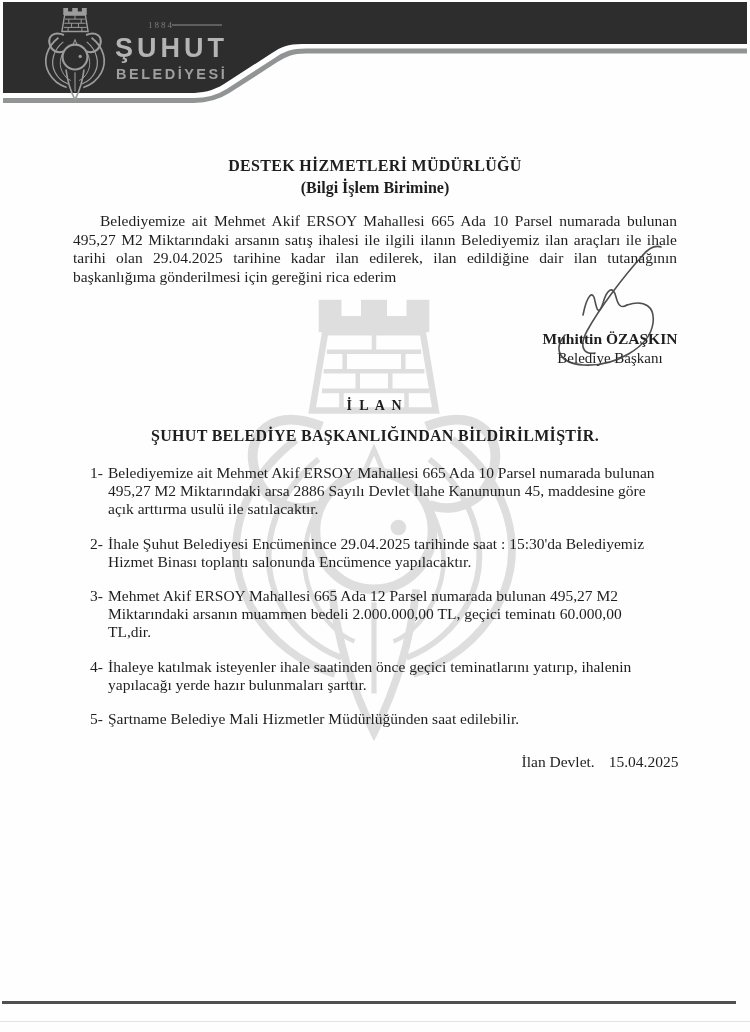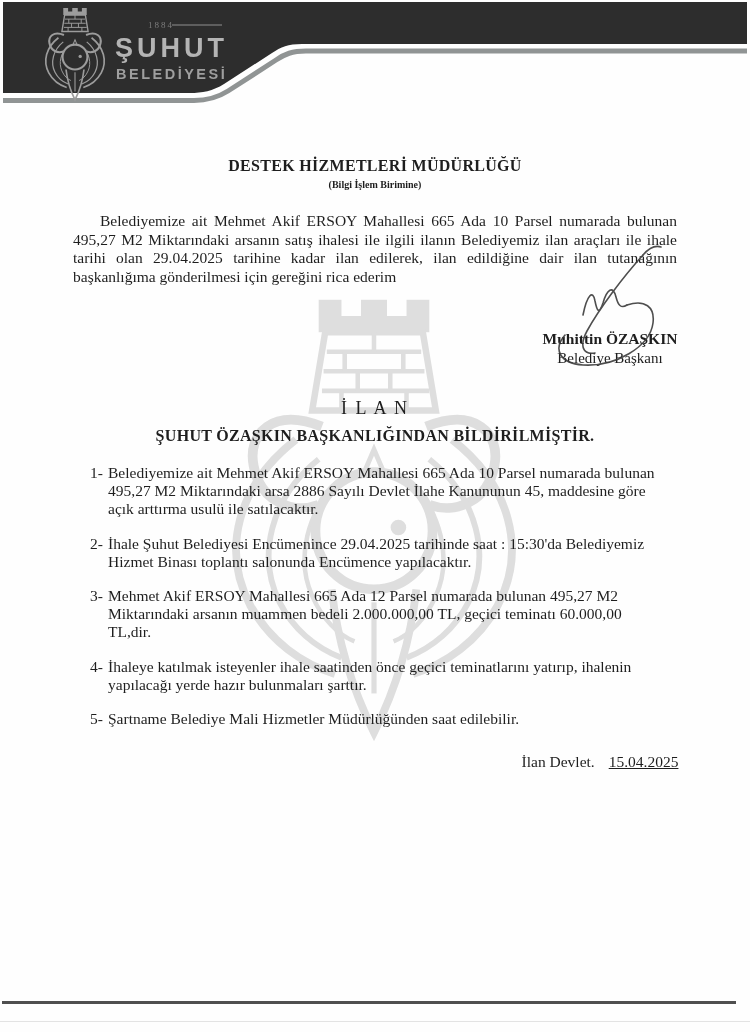"(Bilgi İşlem Birimine)" #dept-sub { font-size: 10px -> 16px }
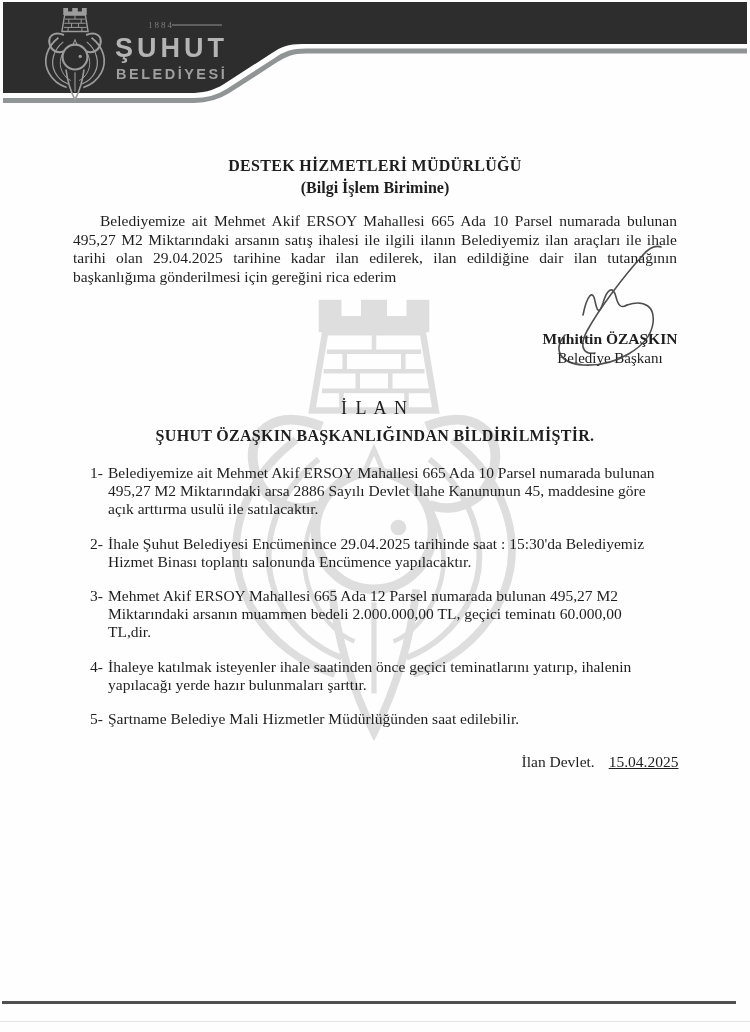"İ L A N" #ilan-heading { font-size: 18px -> 14px; font-weight: normal -> bold }
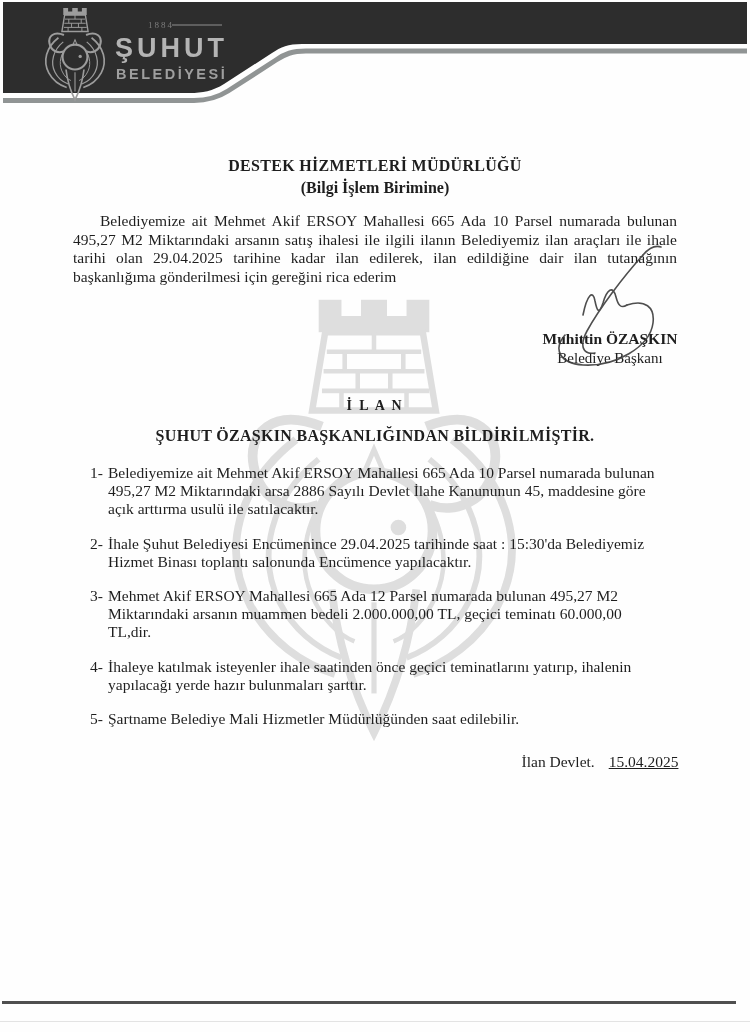"ŞUHUT ÖZAŞKIN BAŞKANLIĞINDAN" div.layer { text: ÖZAŞKIN -> BELEDİYE }
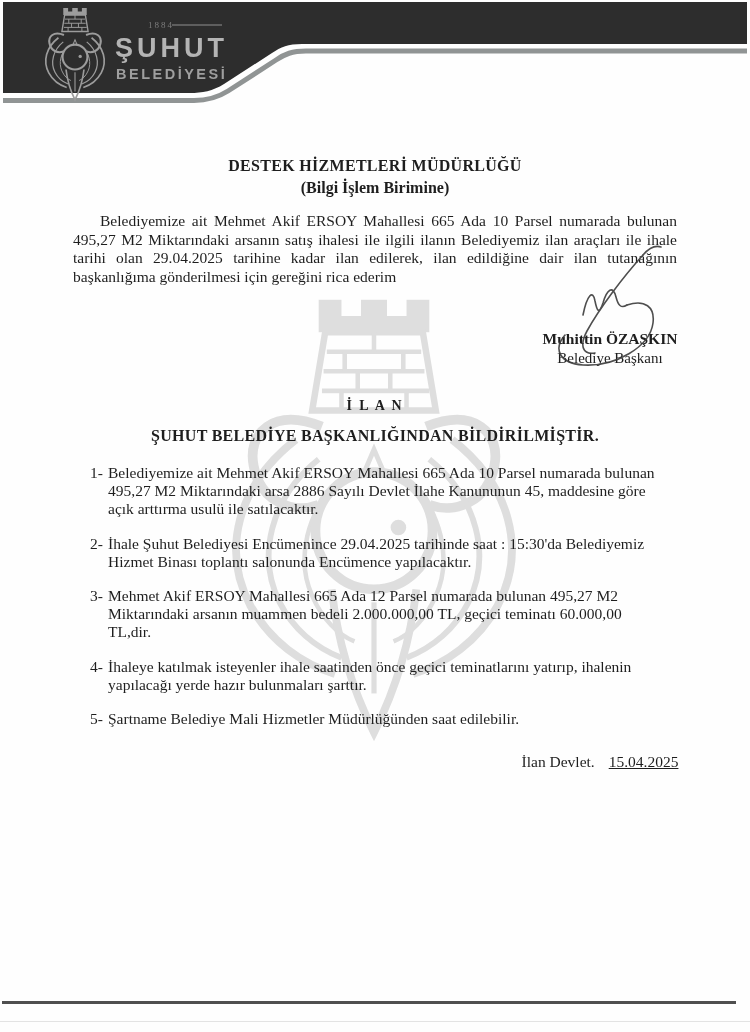"15.04.2025" #closing .date { text-decoration: underline -> none }
